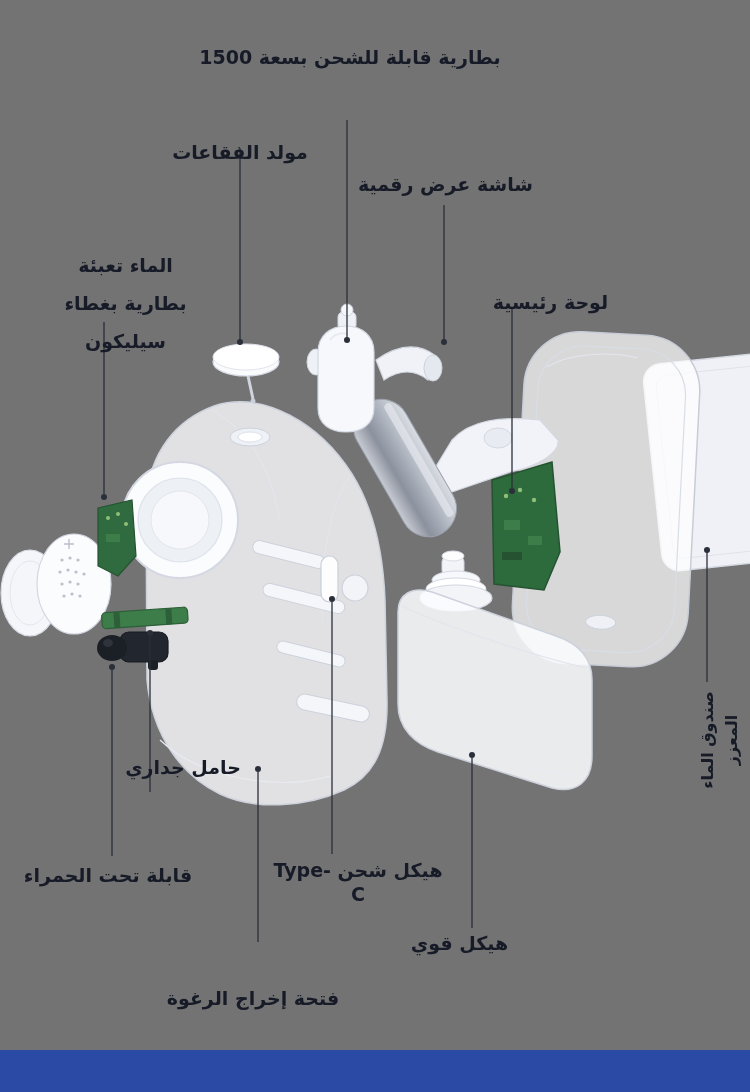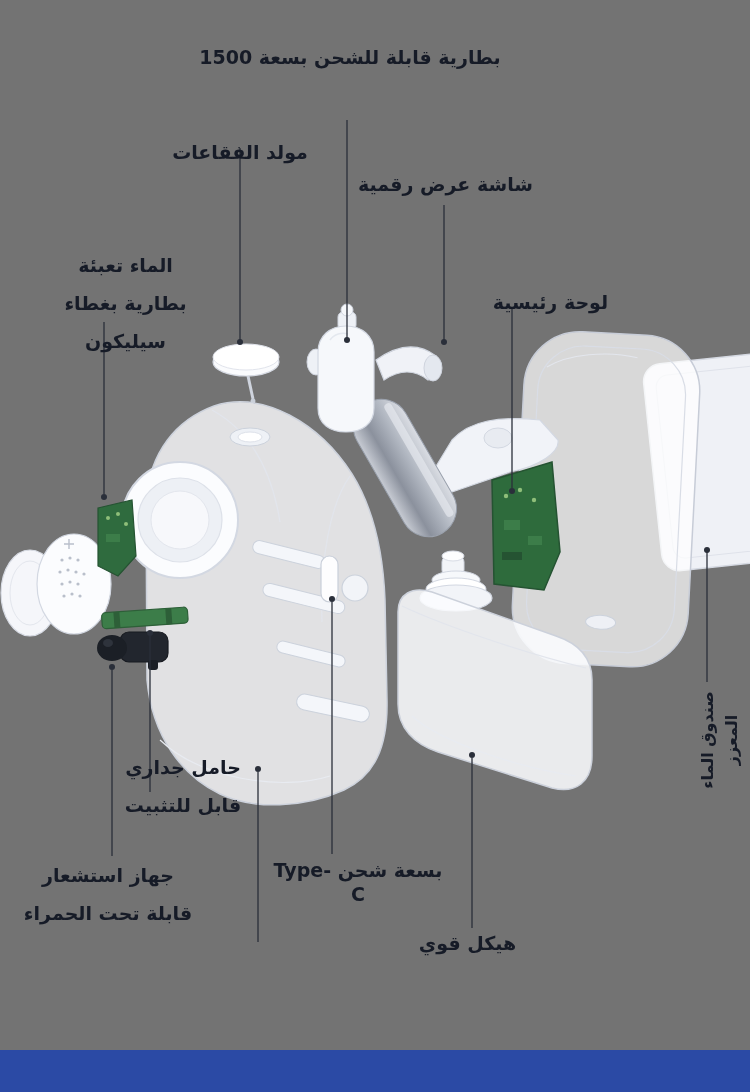"قابل للتثبيت" div { html: <div>قابل للتثبيت</div> -> none }
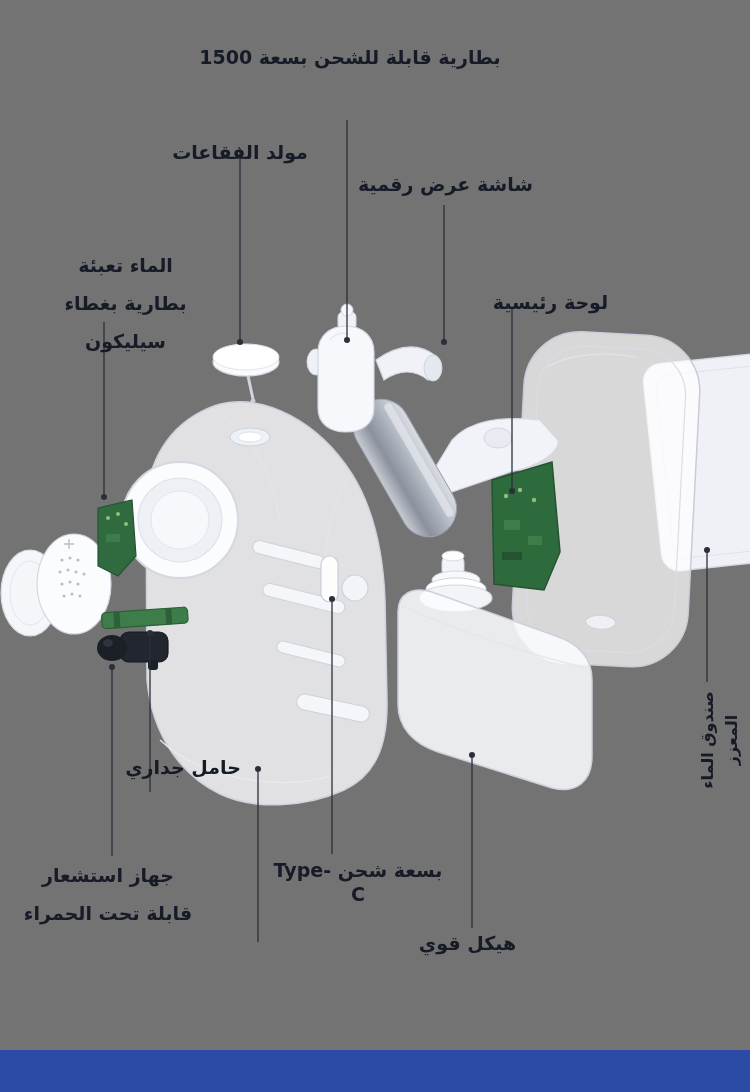"جهاز استشعار" div { html: <div>جهاز استشعار</div> -> none }
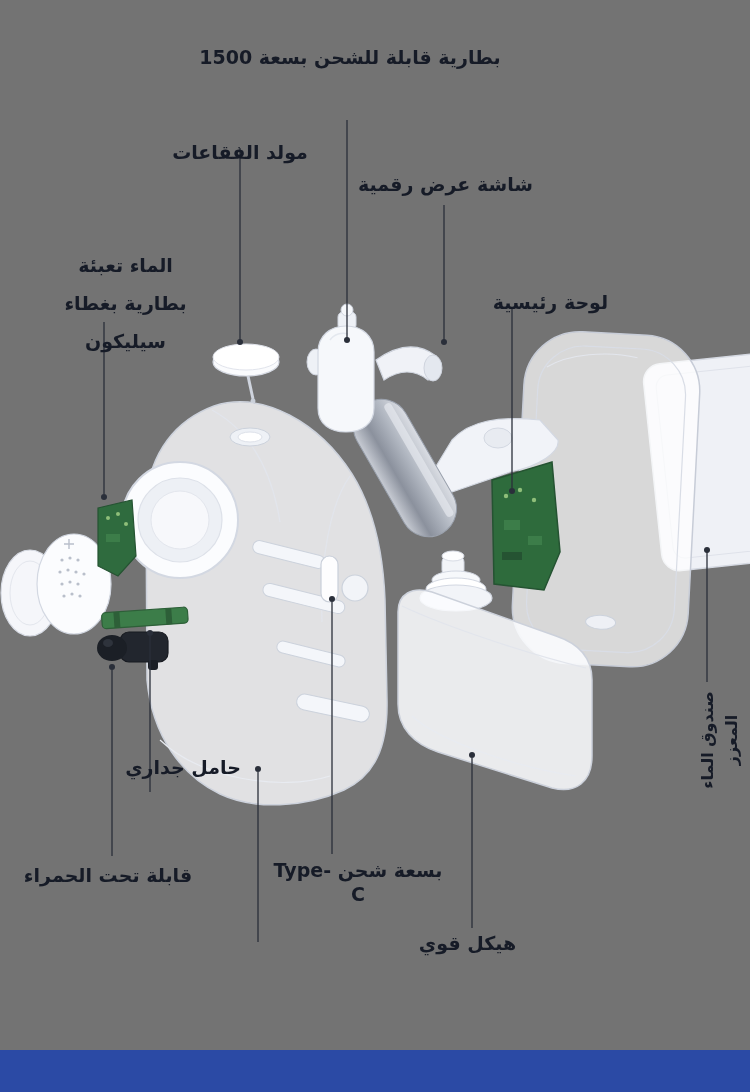"بسعة شحن Type-C" div.lbl { text: بسعة -> هيكل }
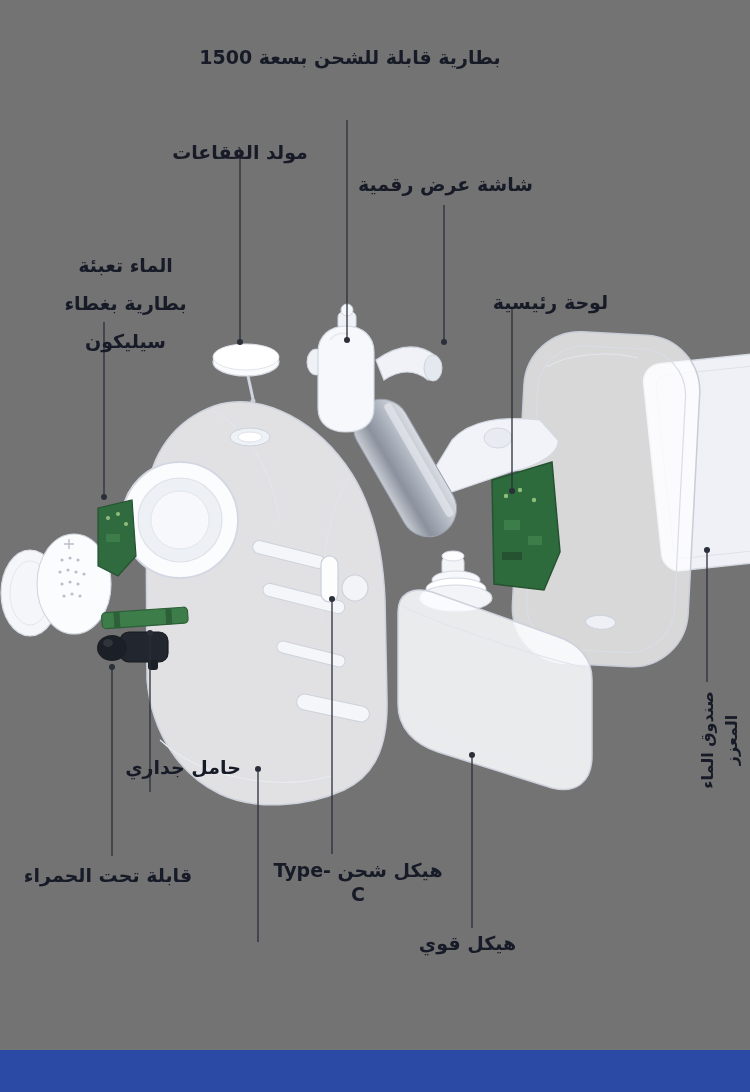"هيكل قوي" div.lbl { left: 400px -> 392px }
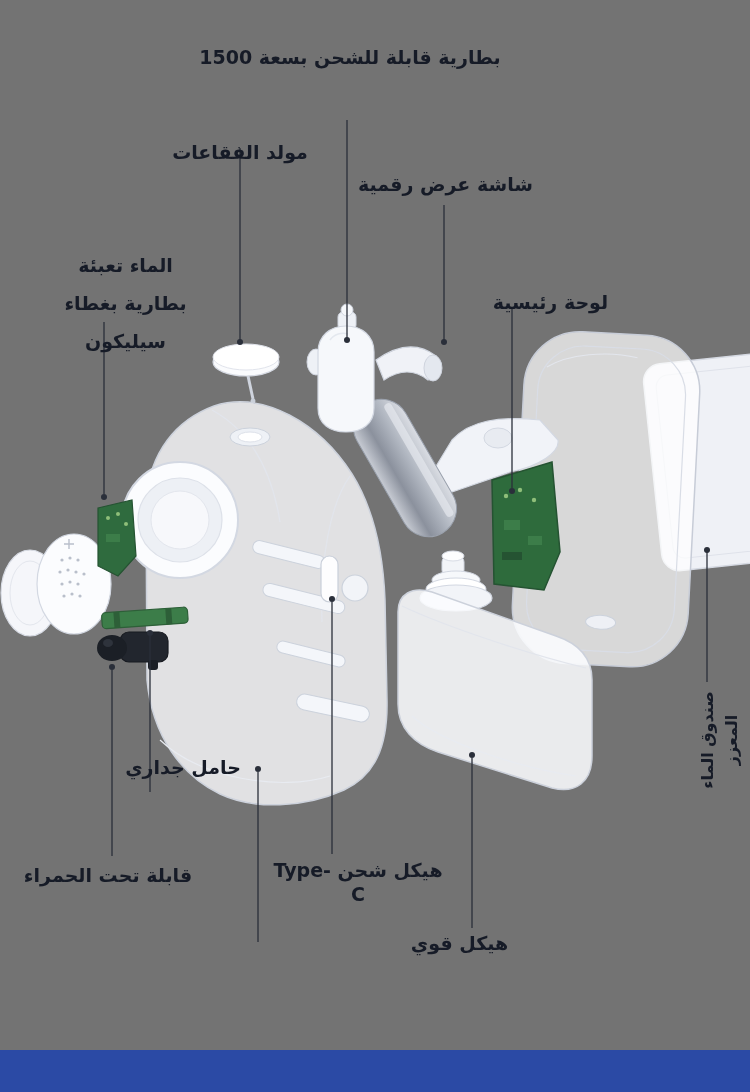"فتحة إخراج الرغوة" div.lbl { html: none -> <div>فتحة إخراج الرغوة</div> }
